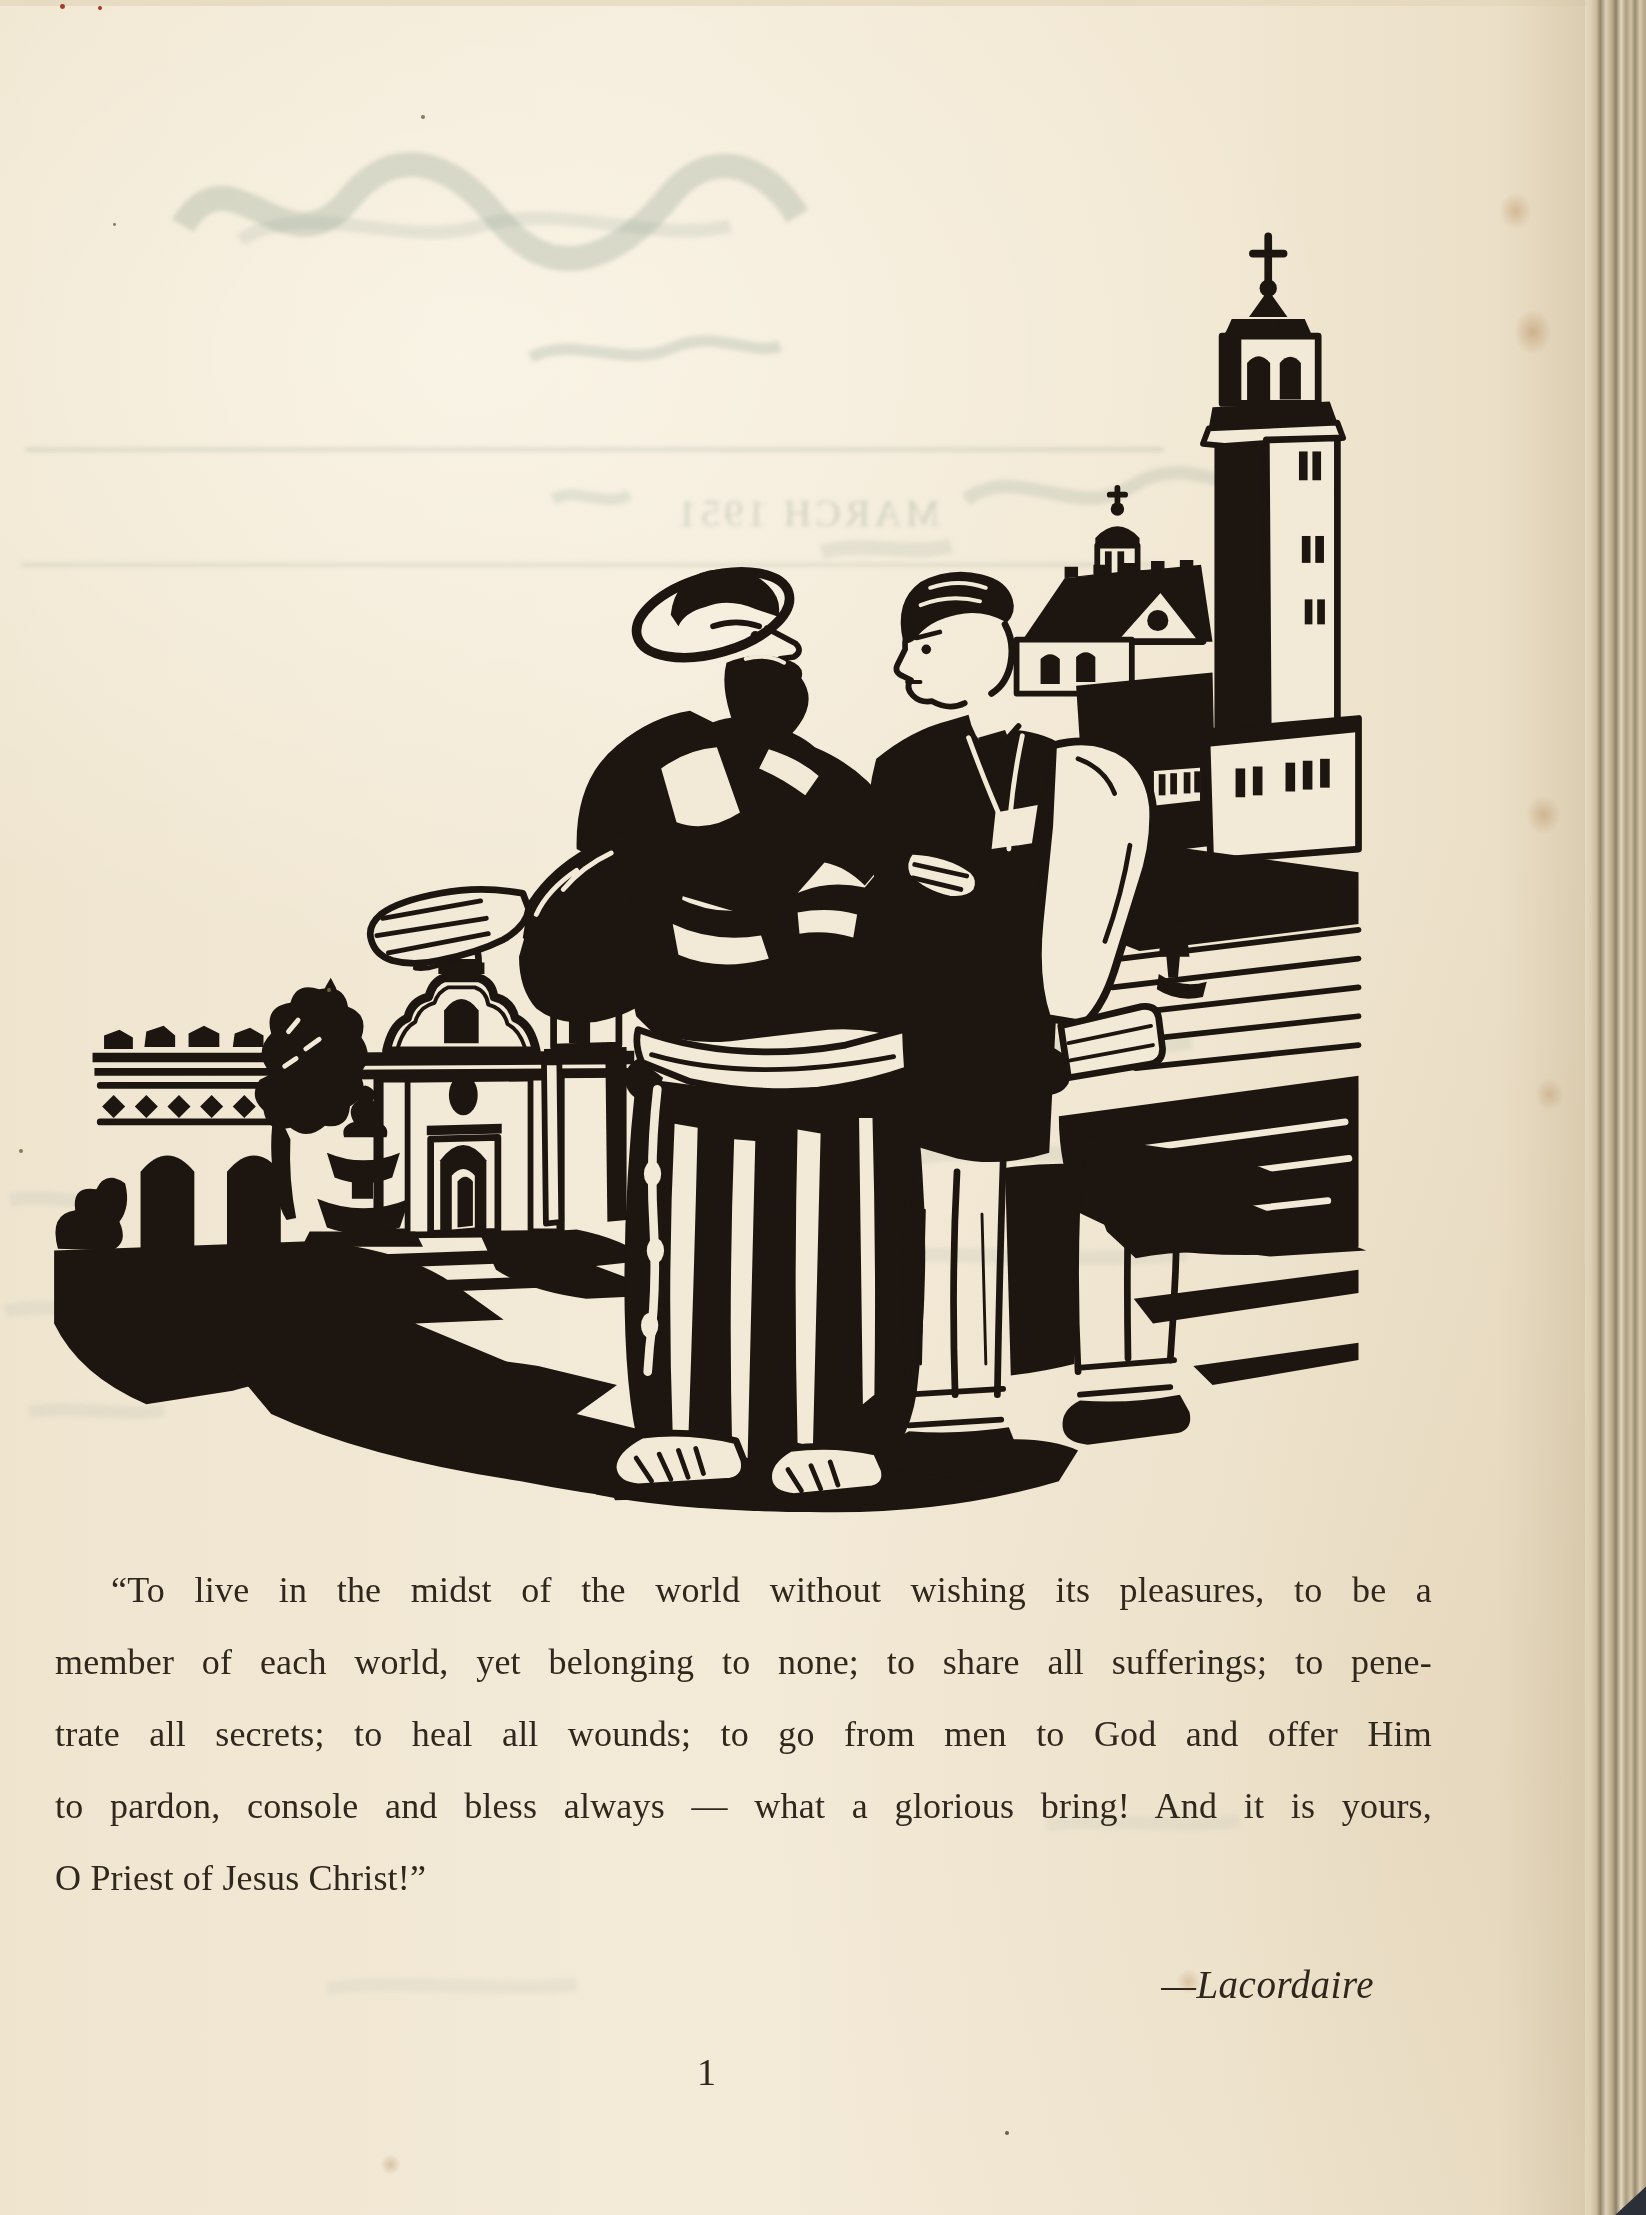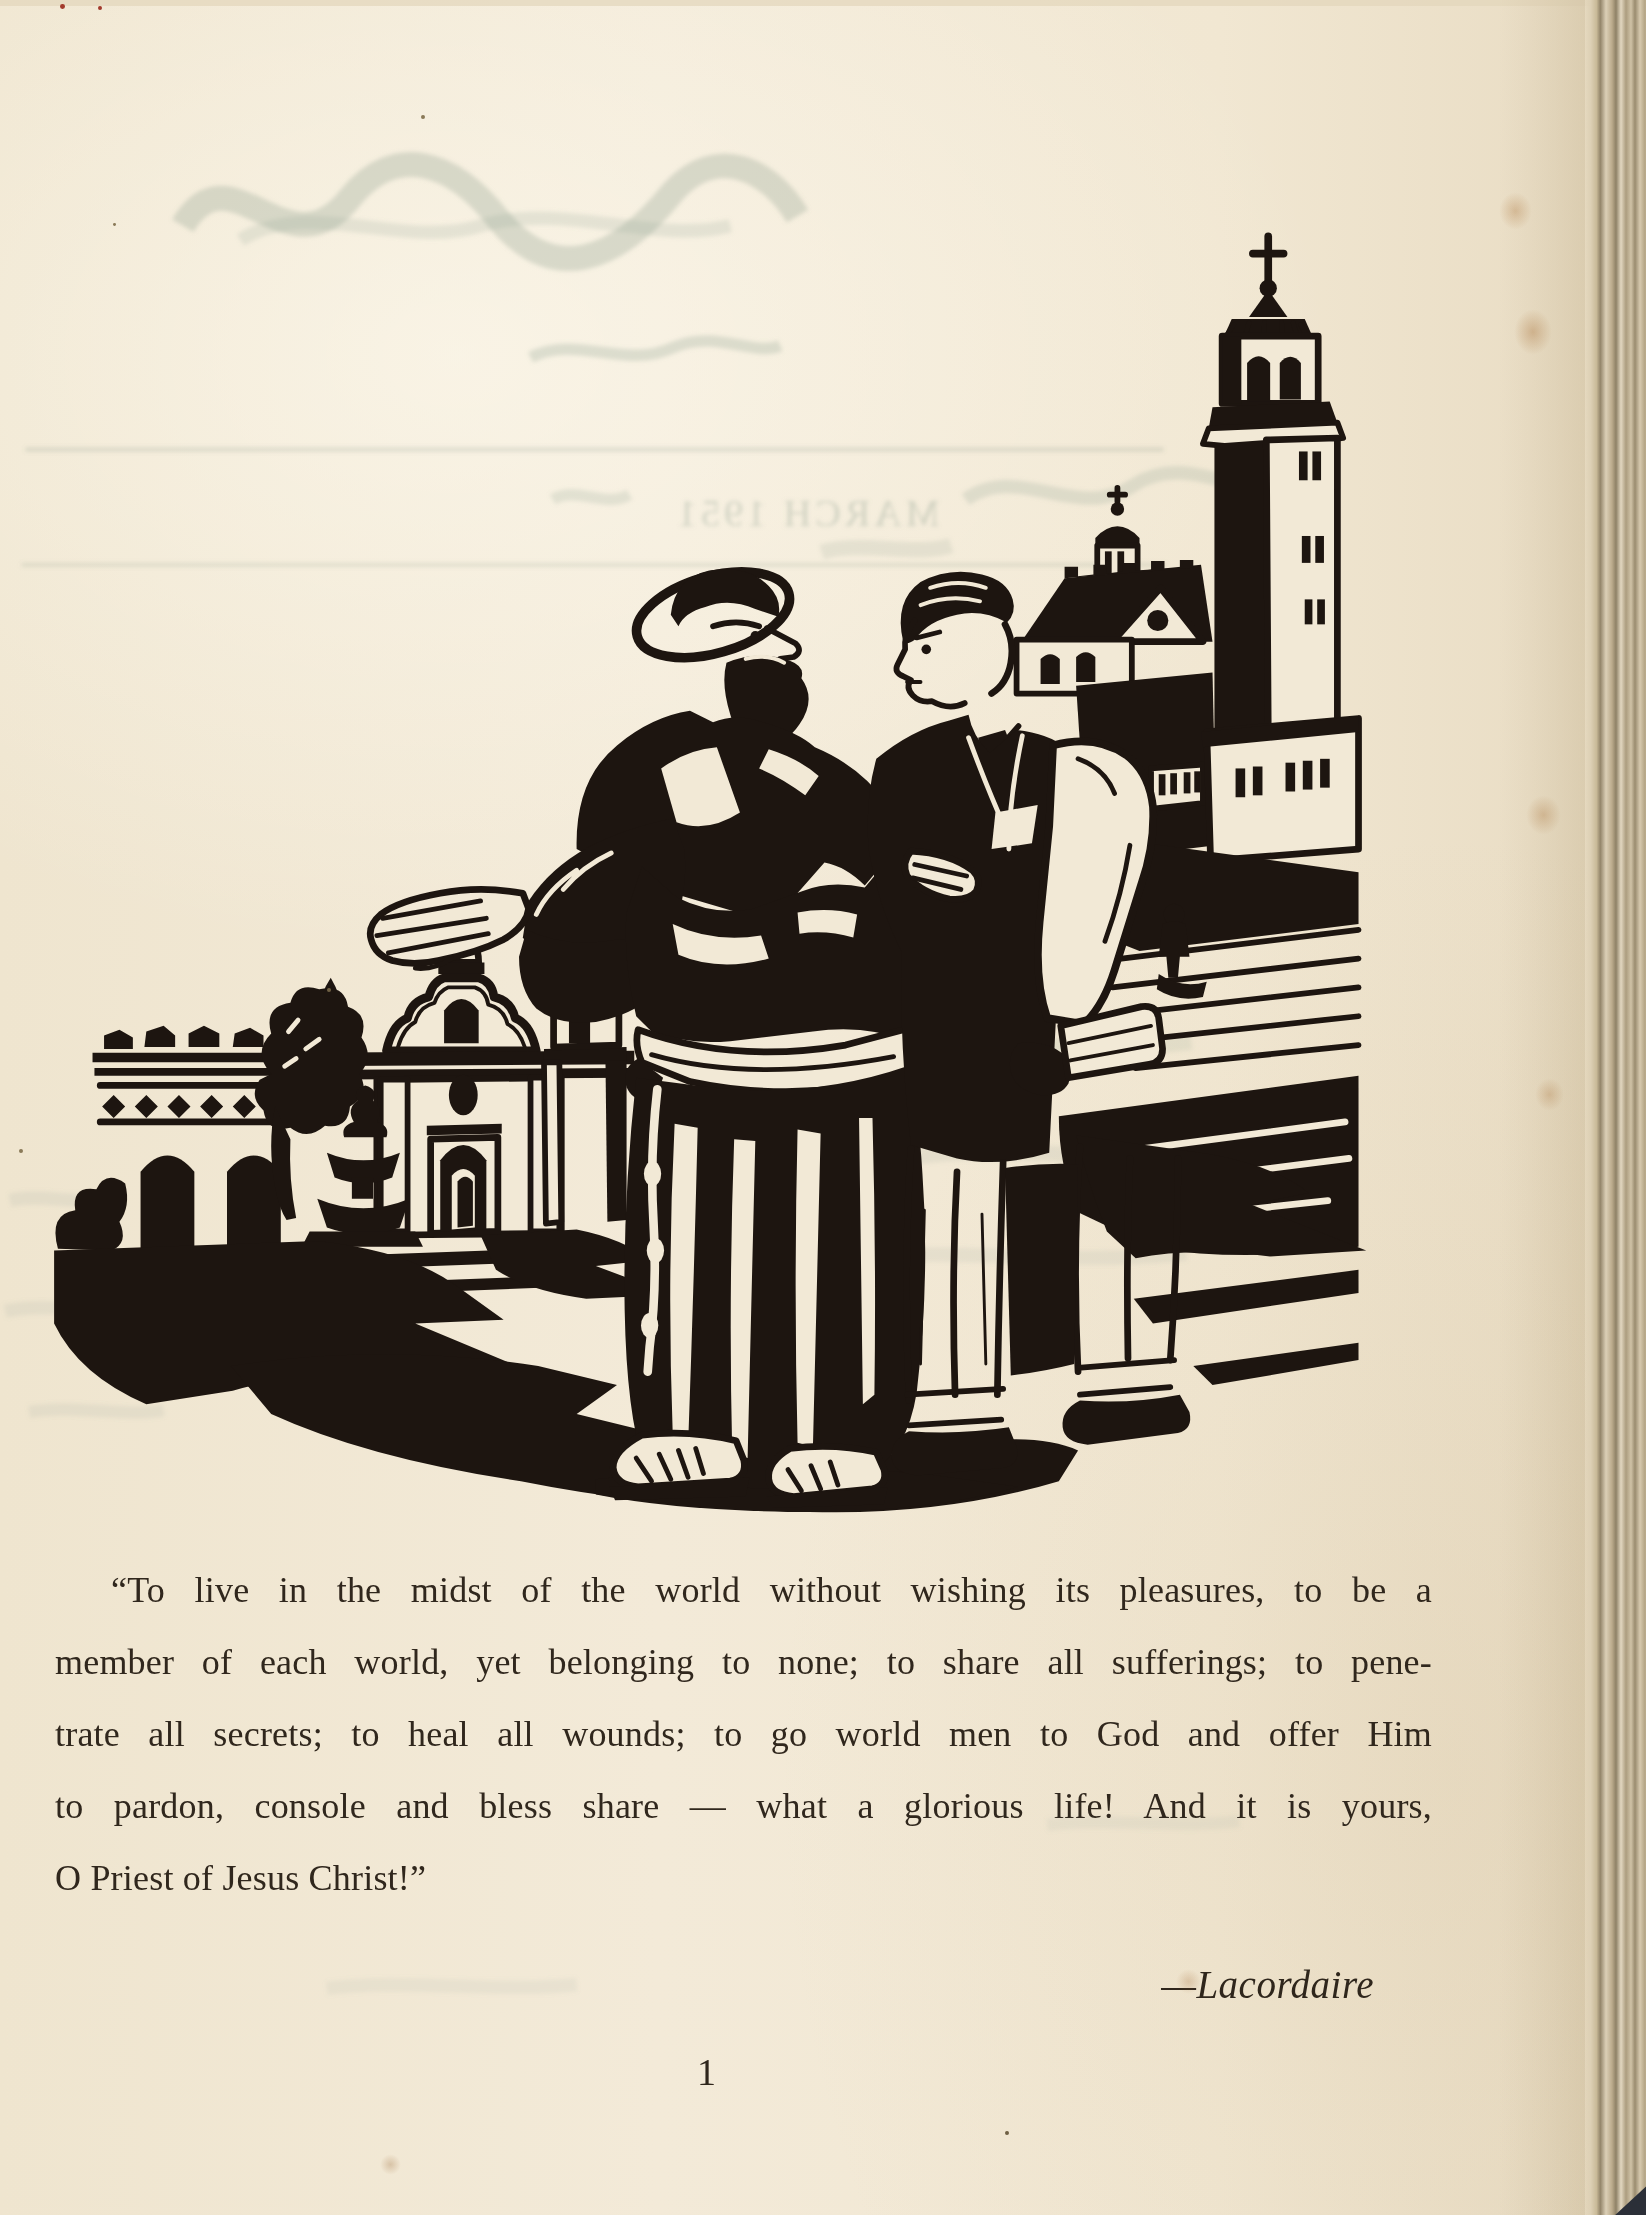"trate all secrets; to heal" div.qline { text: world -> from }
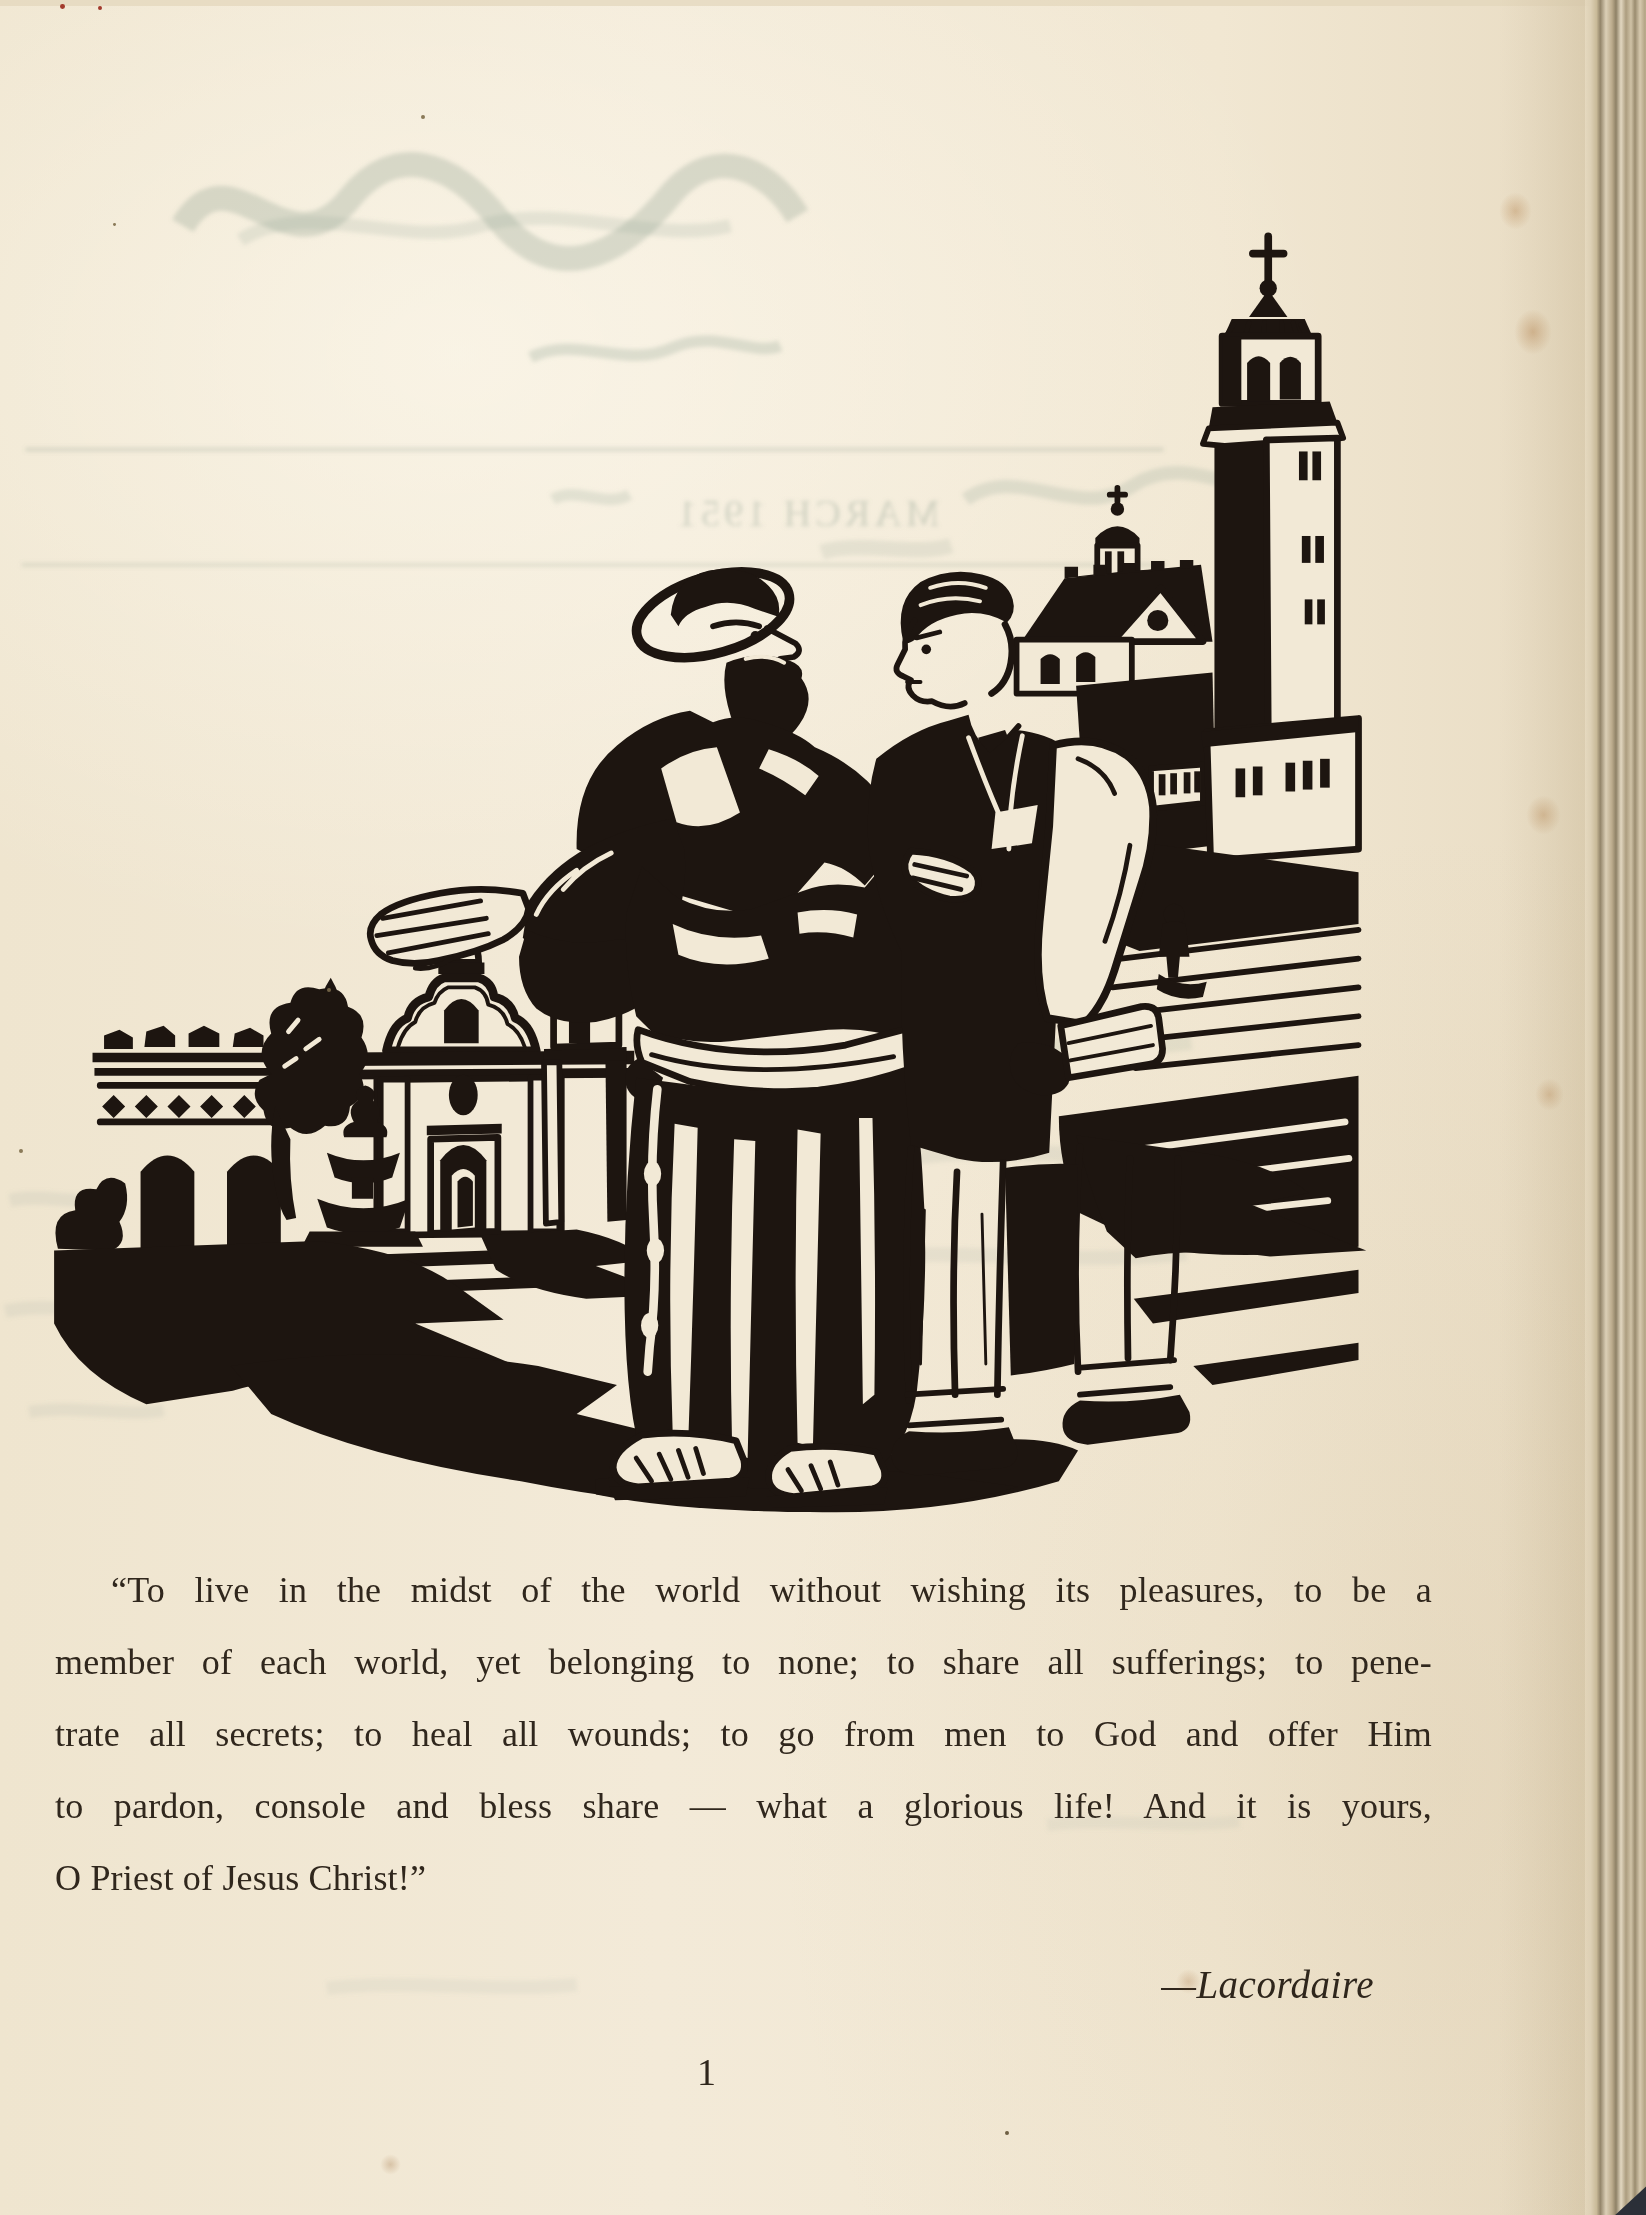"to pardon, console and bless" div.qline { text: share — what a glorious life -> always — what a glorious bring }
